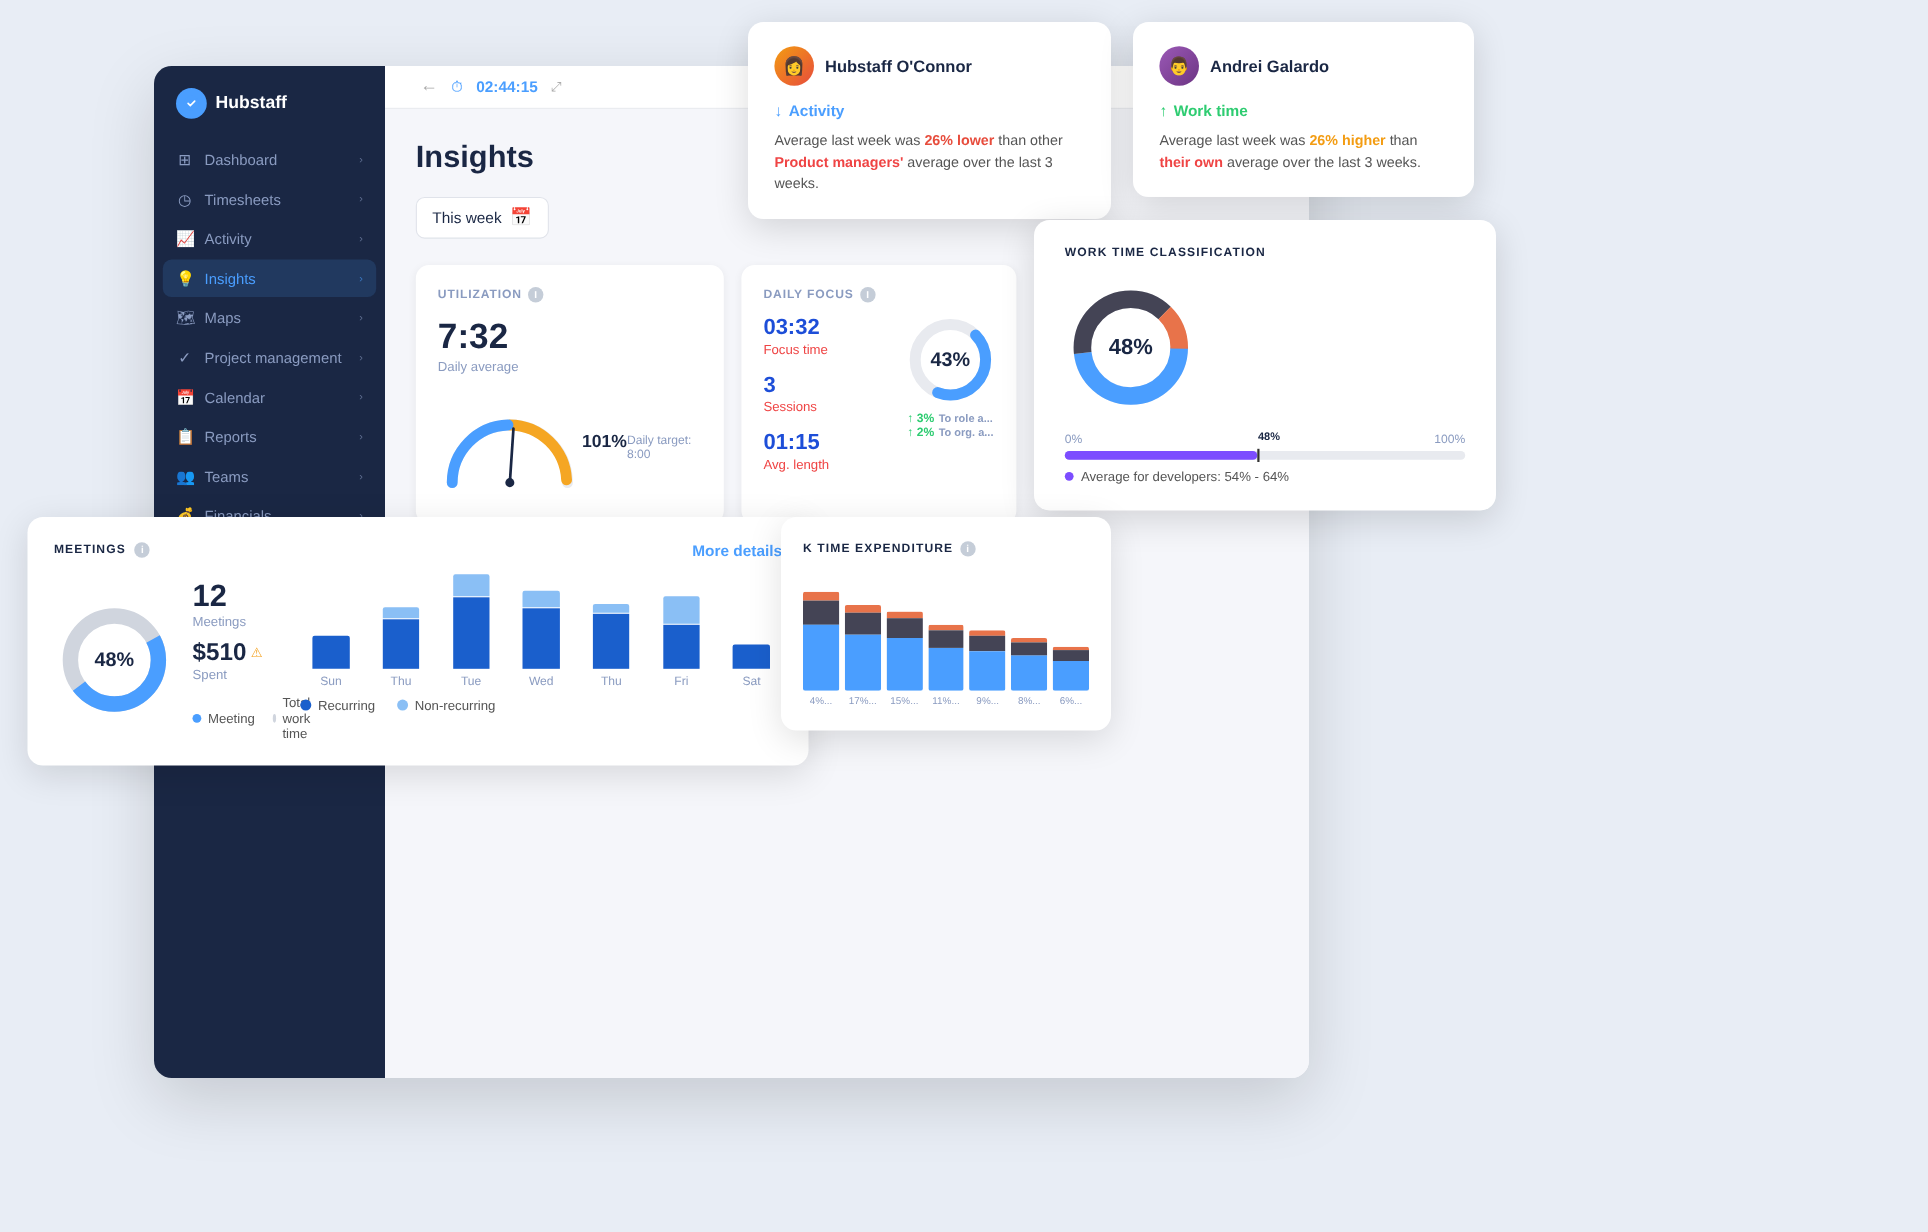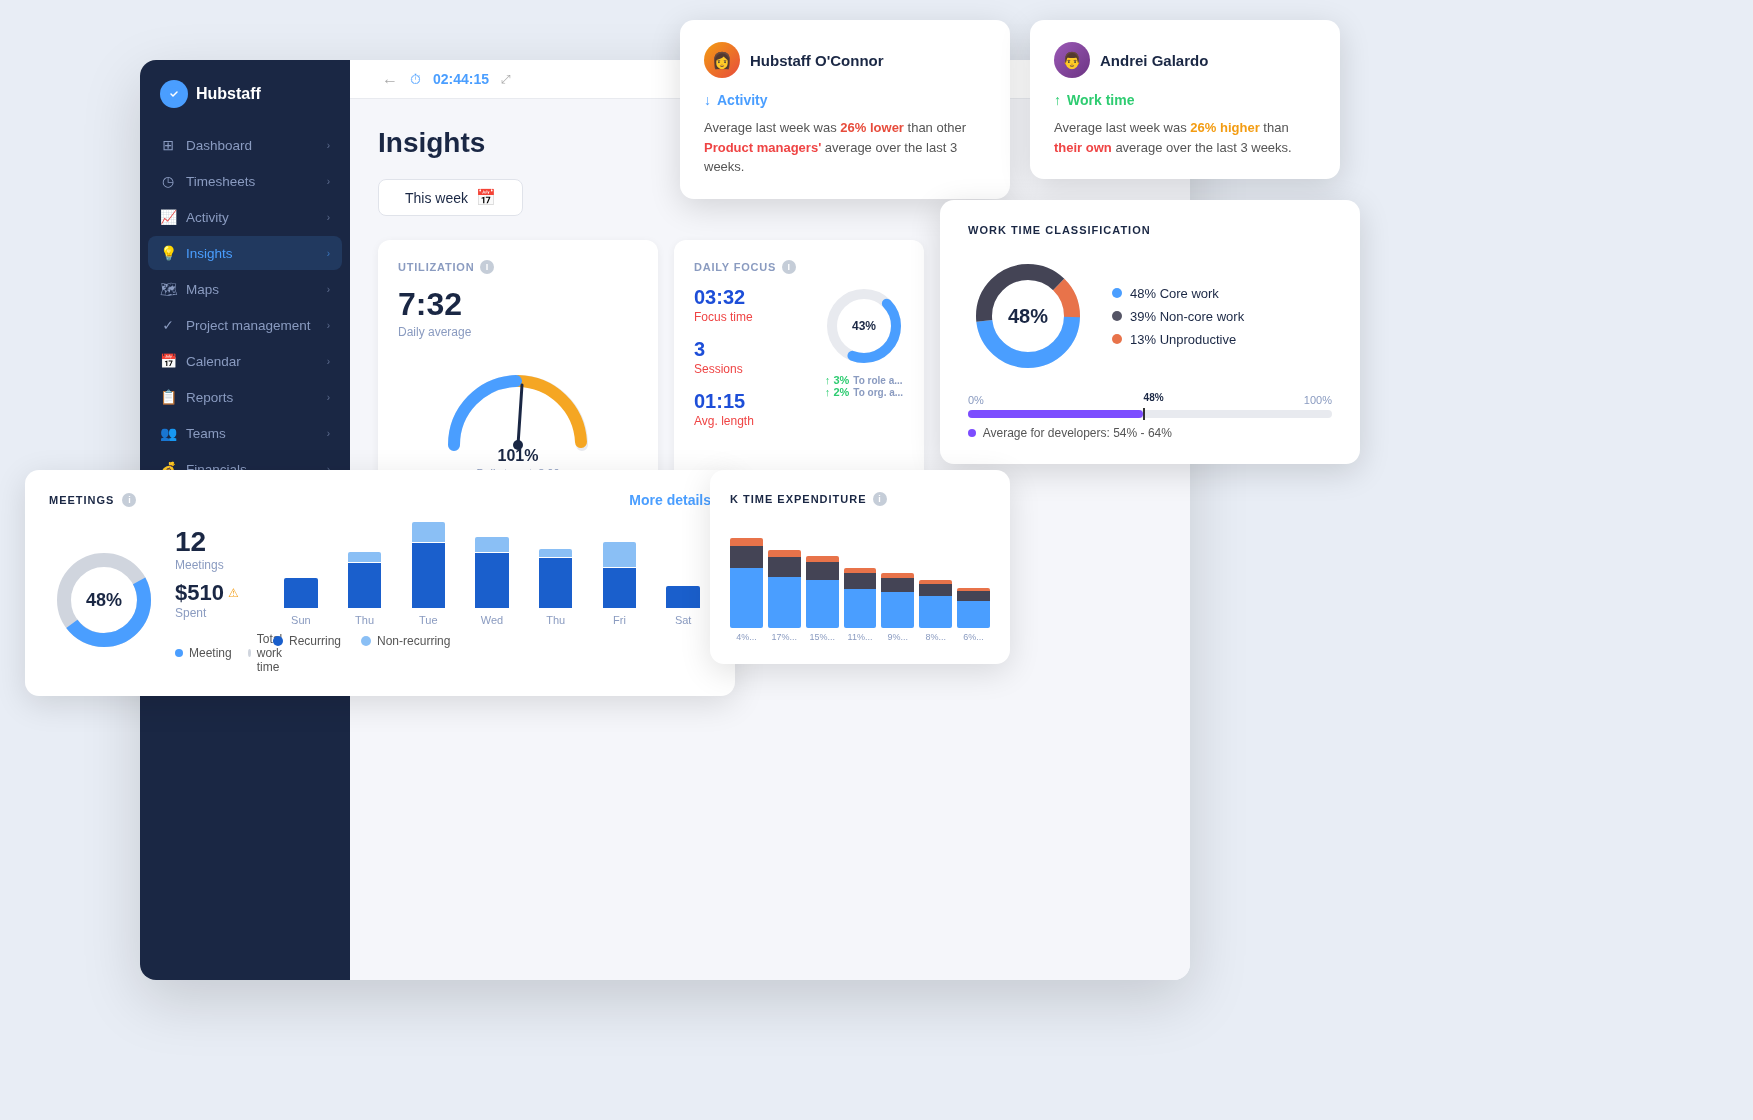"This week" .week-selector { padding: 8px 26px -> 8px 14px }
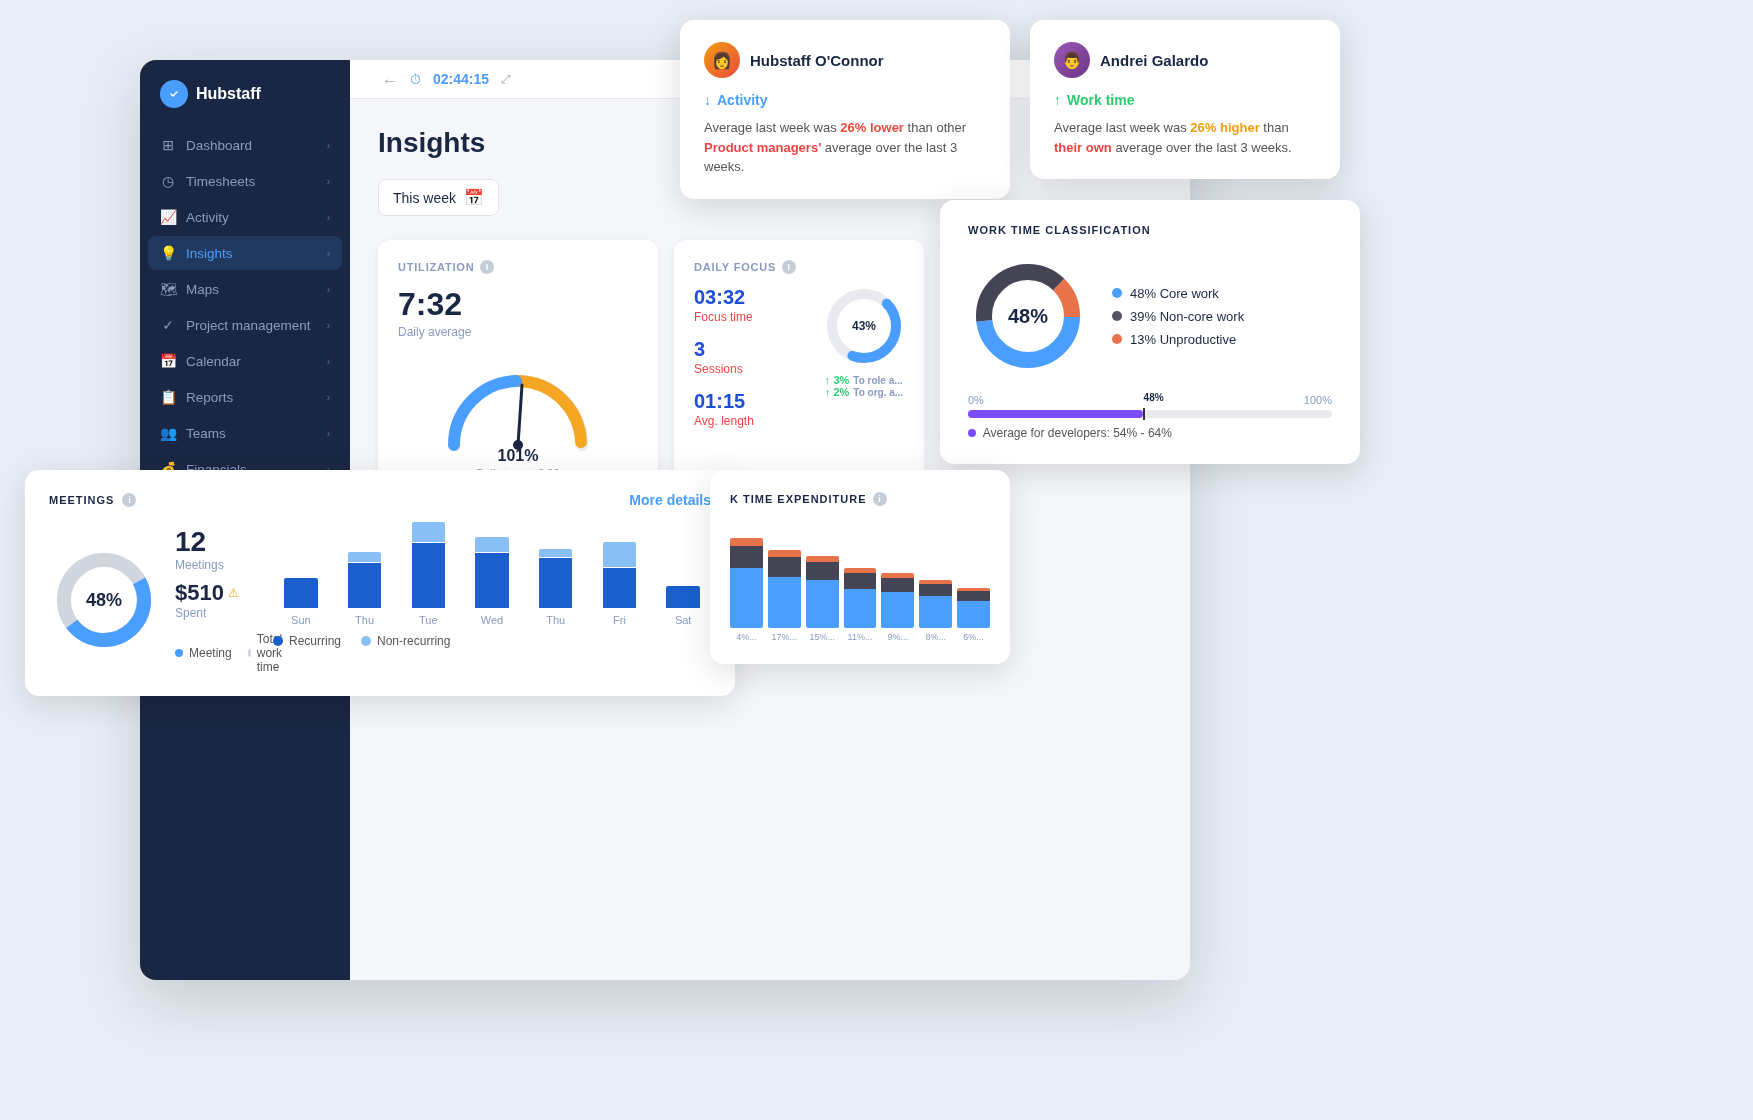"48% Core work" div.legend-items { html: <div> <div> <span></span> <span>48% Core work</span> </div> <div> <span></span> <span>39% Non-core work</span> </div> <div> <span></span> <span>13% Unproductive</span> </div> </div> -> none }
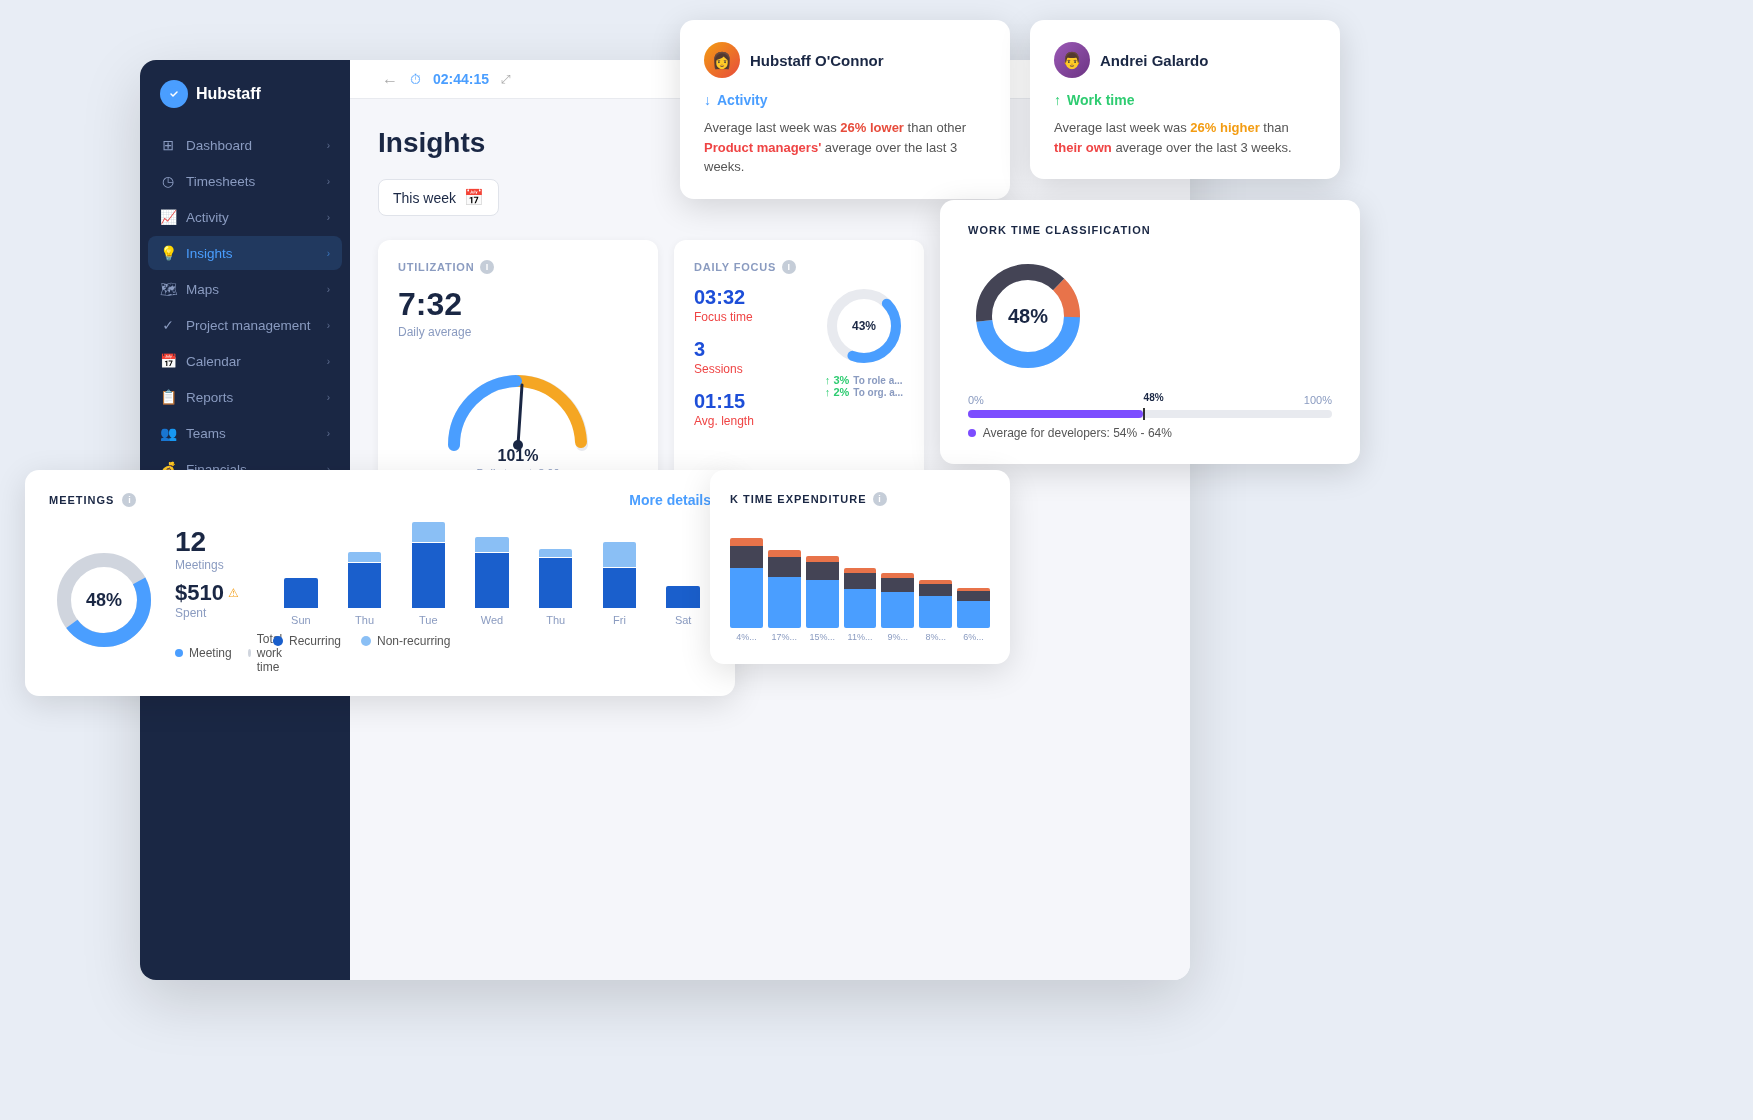"43%" div { font-size: 12px -> 18px }
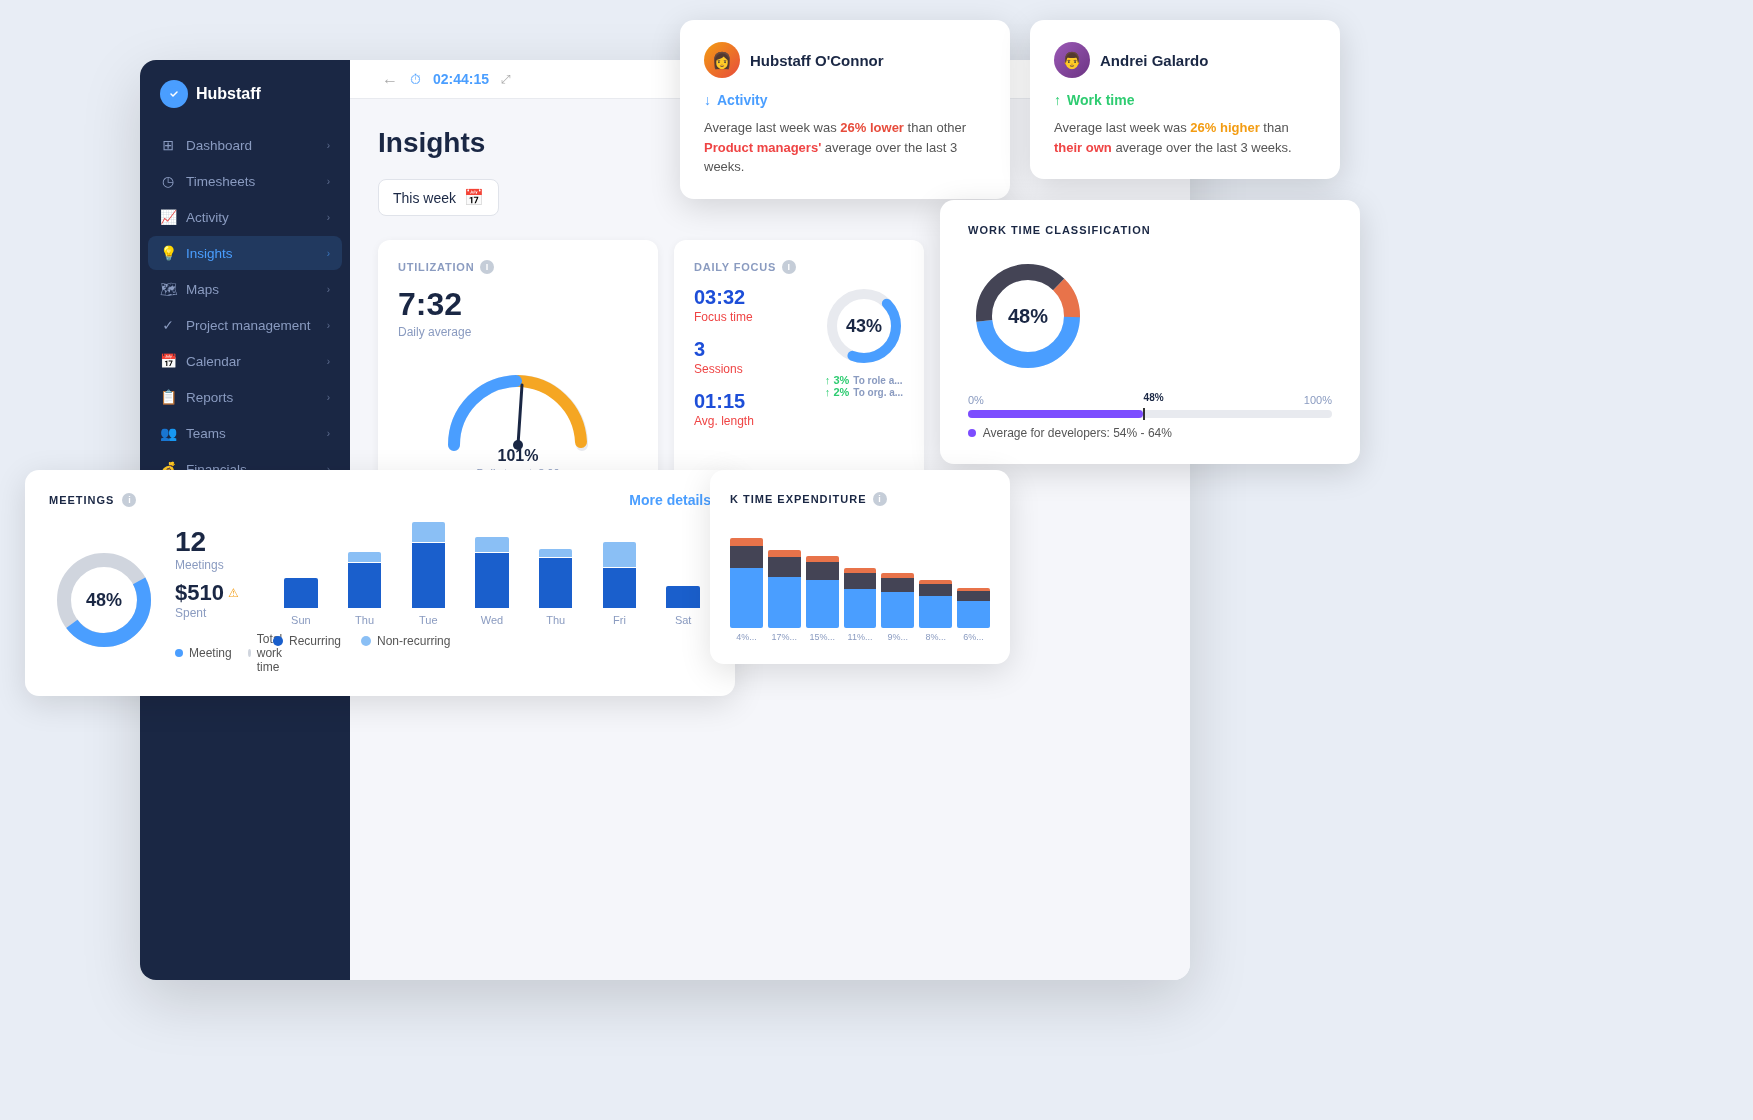"101%" .gauge-wrapper { flex-direction: column -> none }
